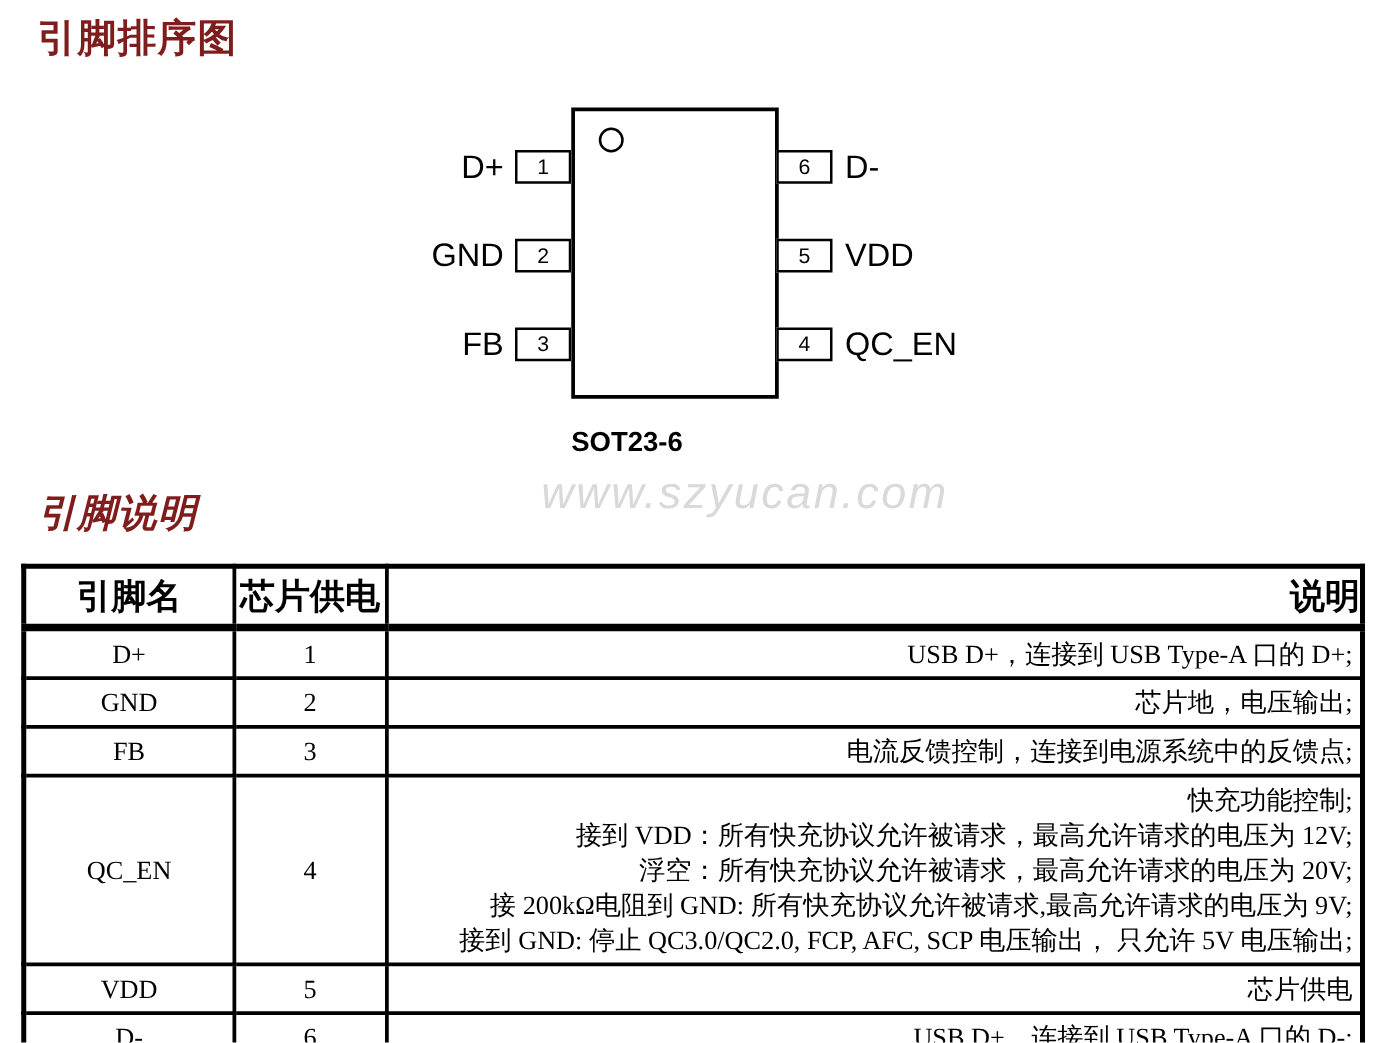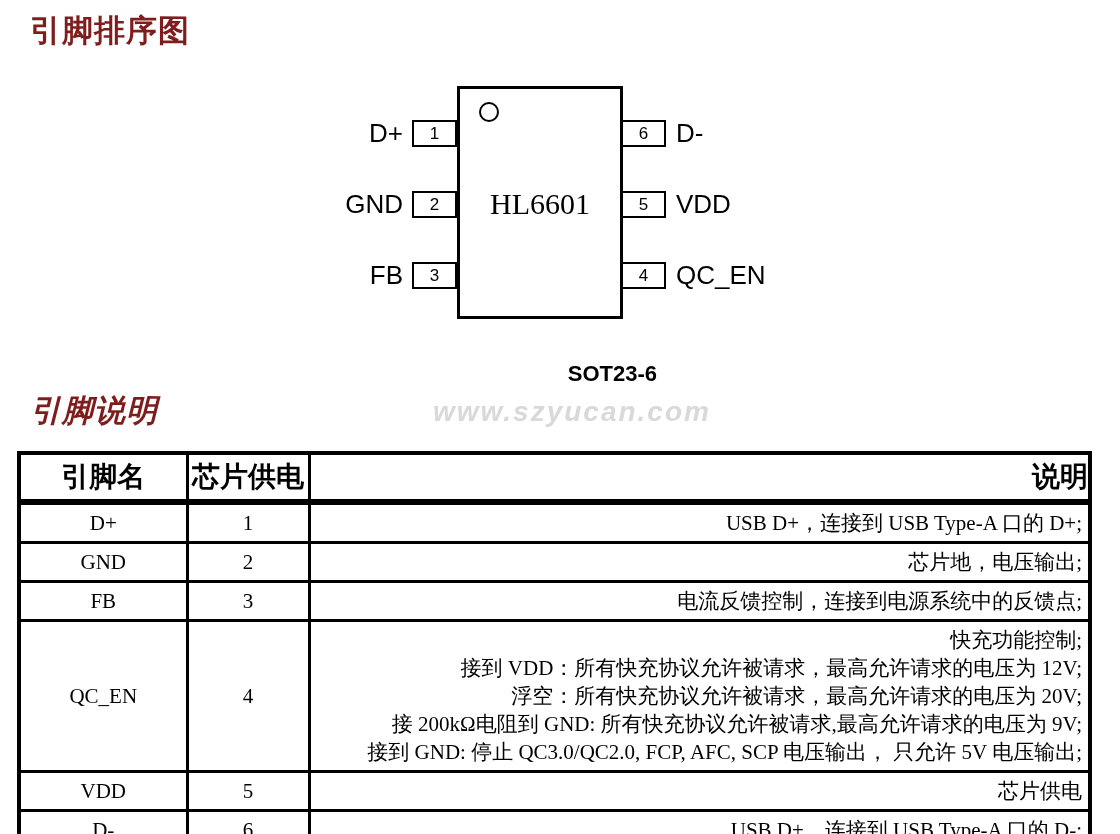"HL6601" span.chip-name { html: <span>HL6601</span> -> none }
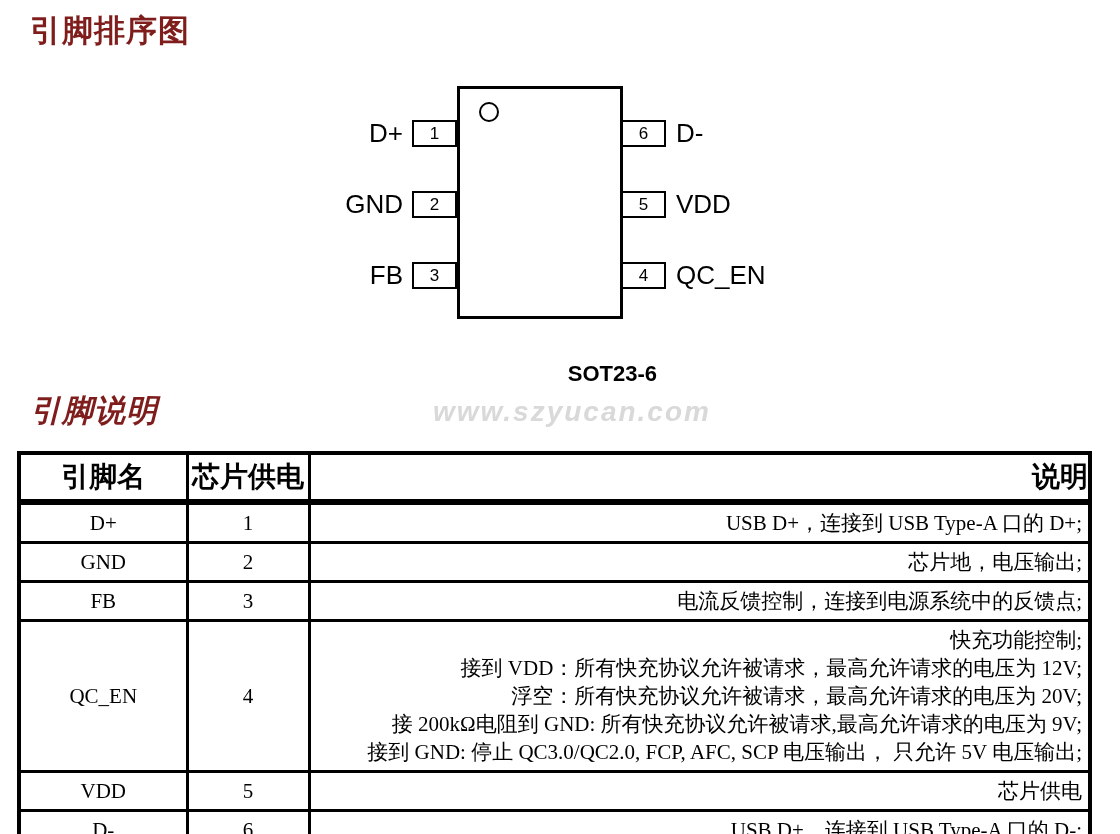"SOT23-6" .package-label { margin-top: 20px -> none; text-align: right -> left }
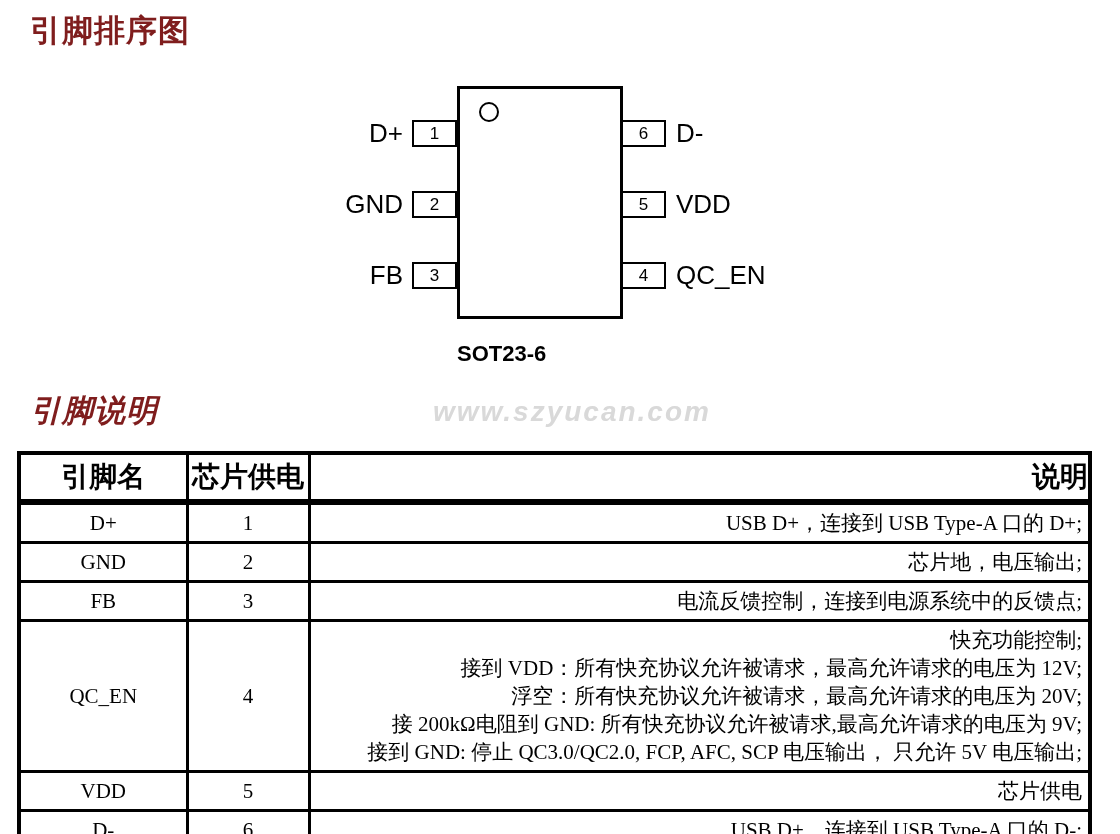"www.szyucan.com" .watermark { font-size: 28px -> 36px; font-weight: bold -> normal; top: 396px -> 373px }
